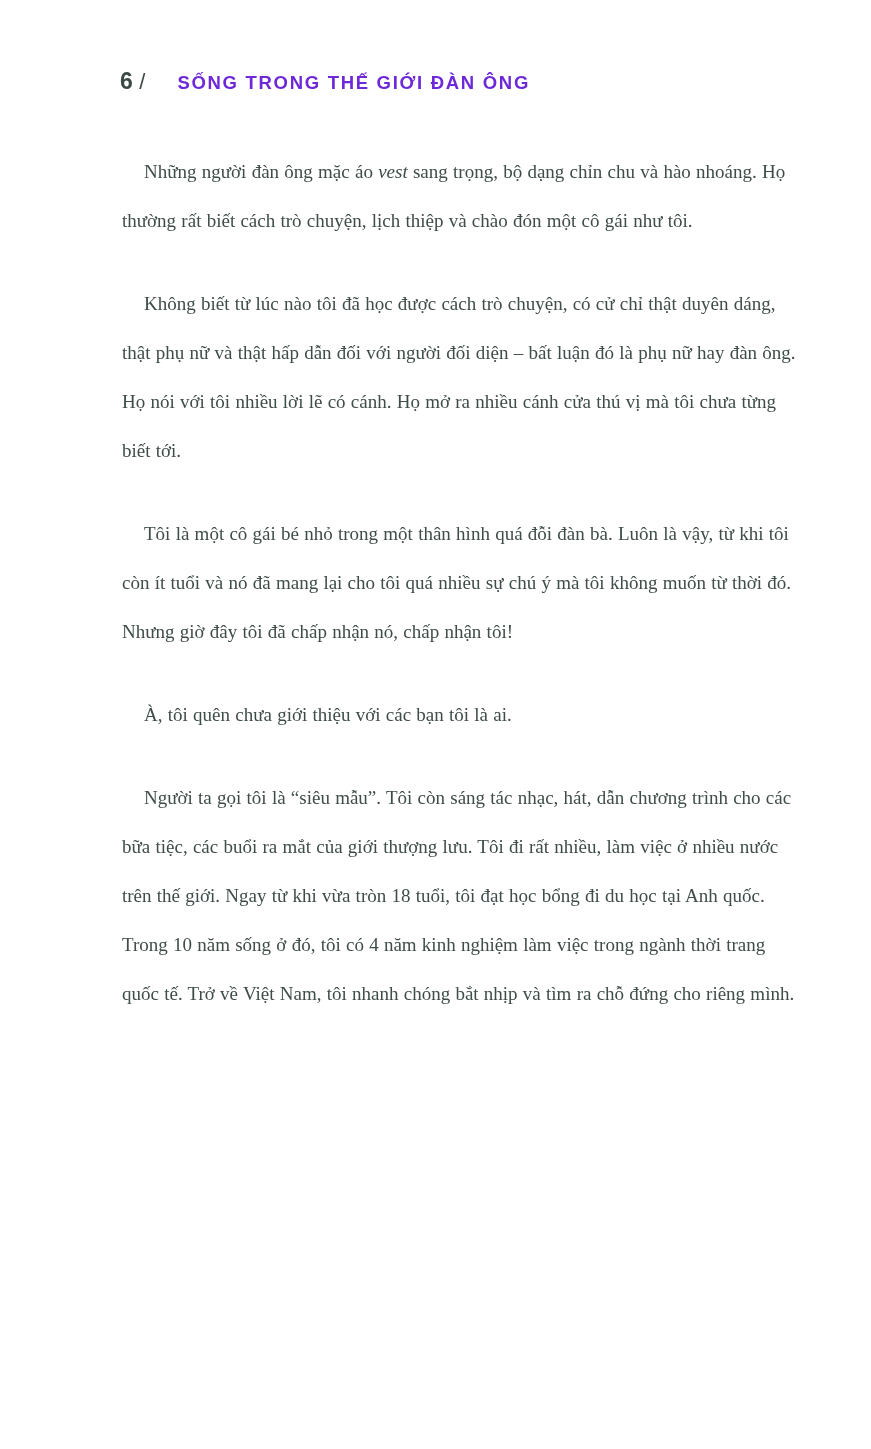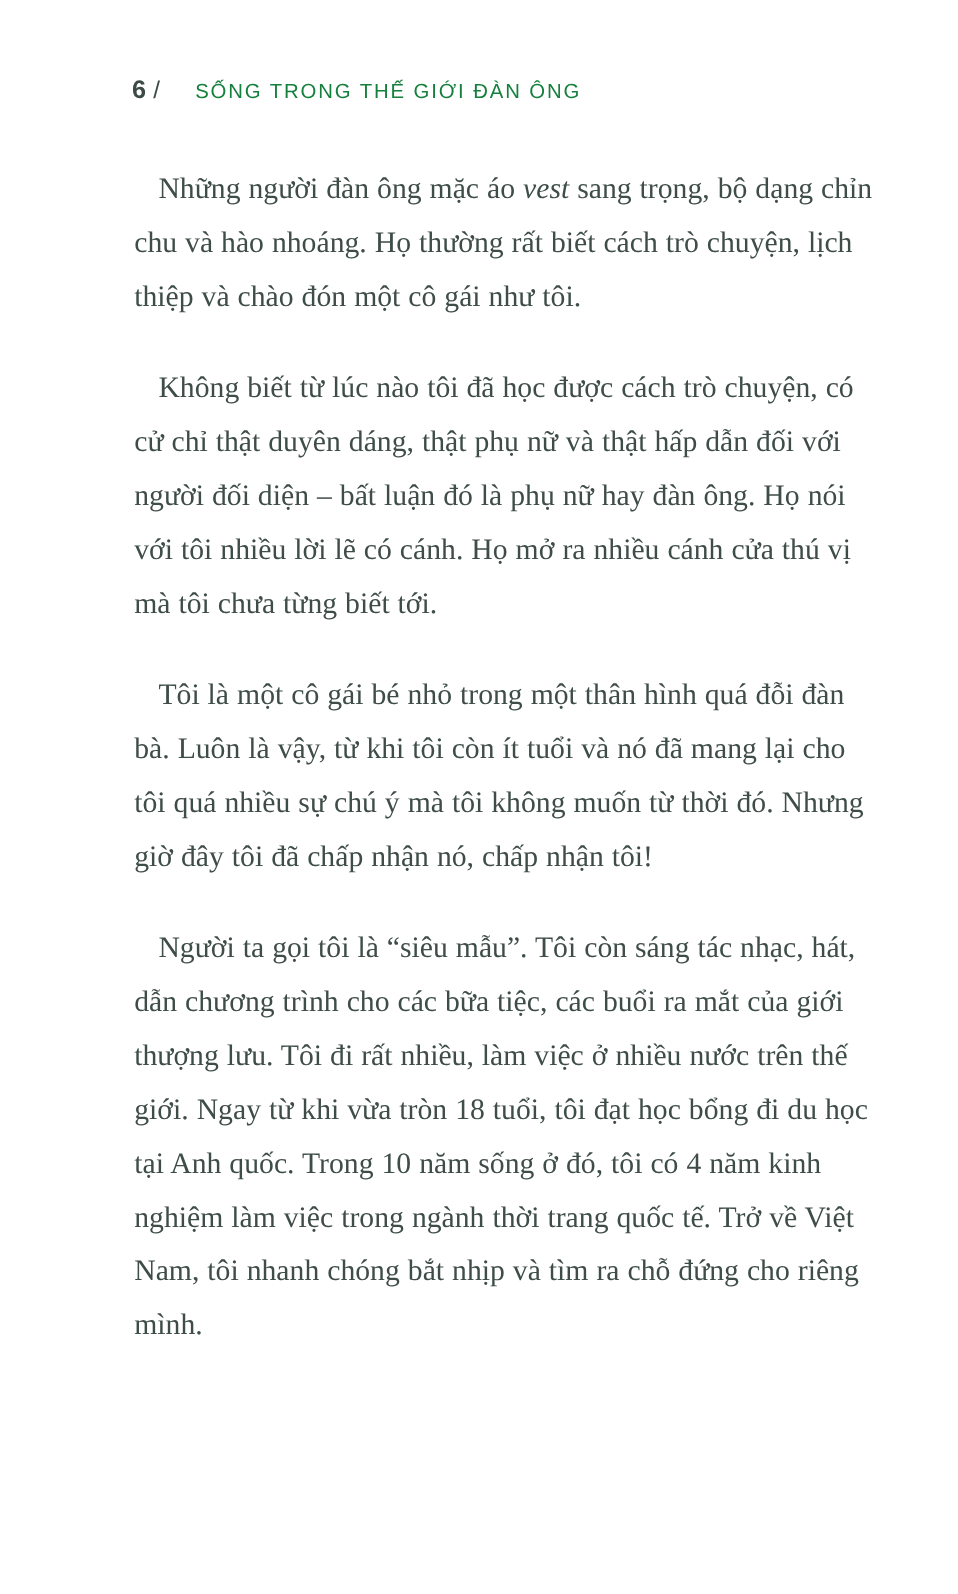"SỐNG TRONG THẾ GIỚI ĐÀN" .head-title { color: #15803d -> #6d28d9; font-weight: normal -> bold }
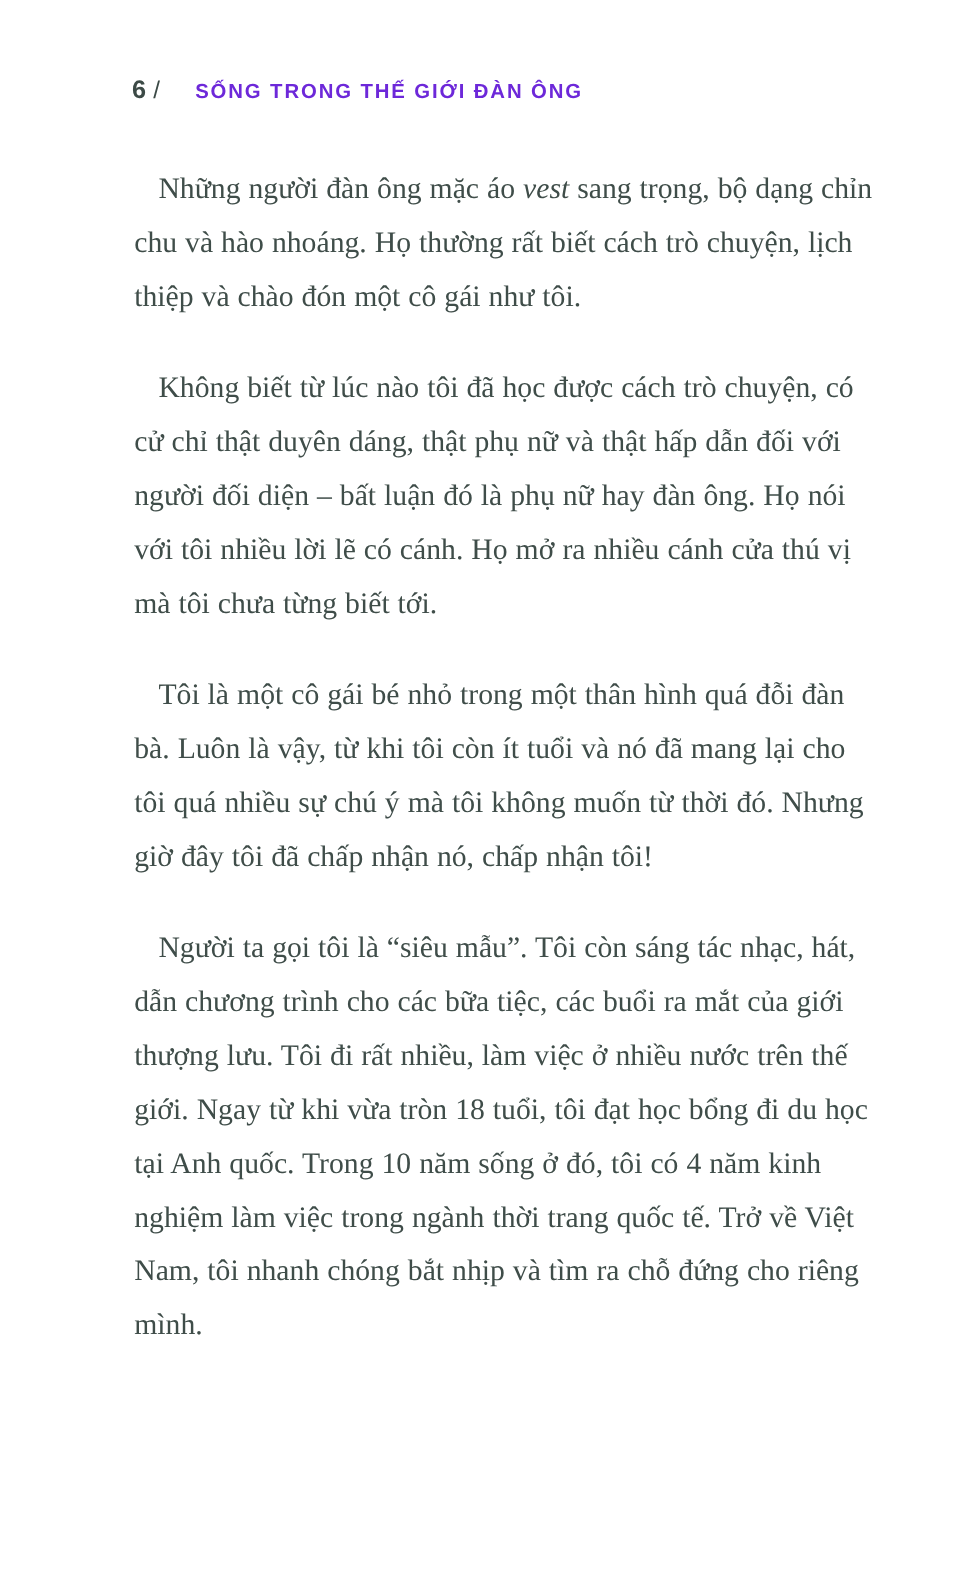"Những người đàn ông mặc" p.para { font-size: 27px -> 19px }
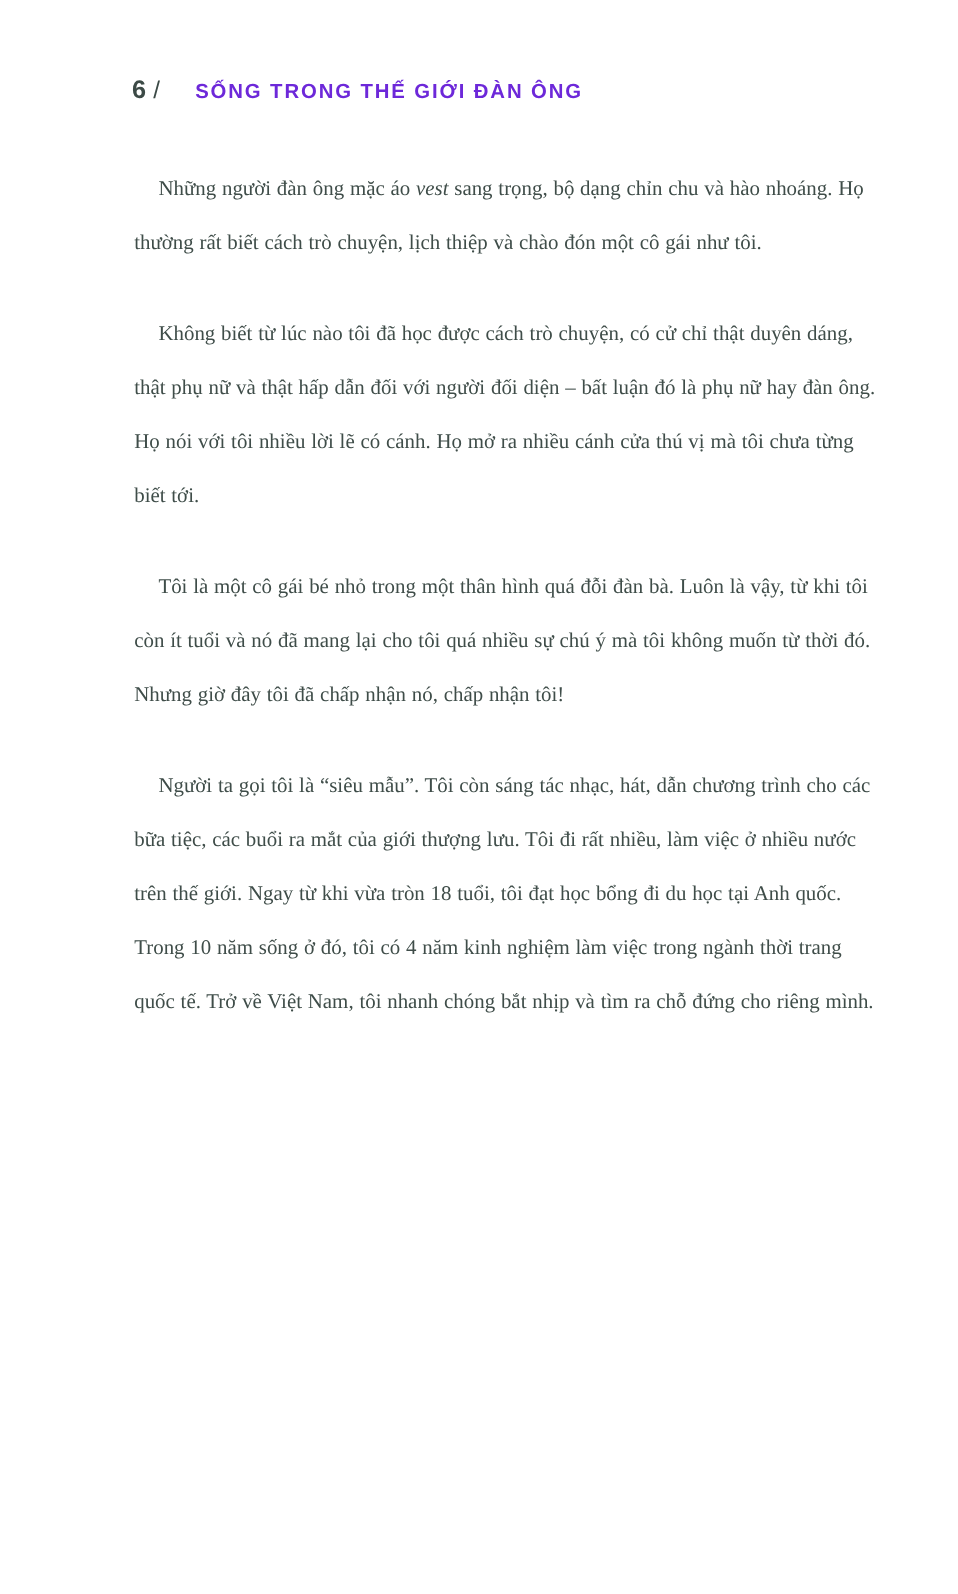"À, tôi quên chưa giới" p.para { html: none -> <p><span></span><span>À, tôi quên chưa giới thiệu với các bạn tôi là ai.</span></p> }
